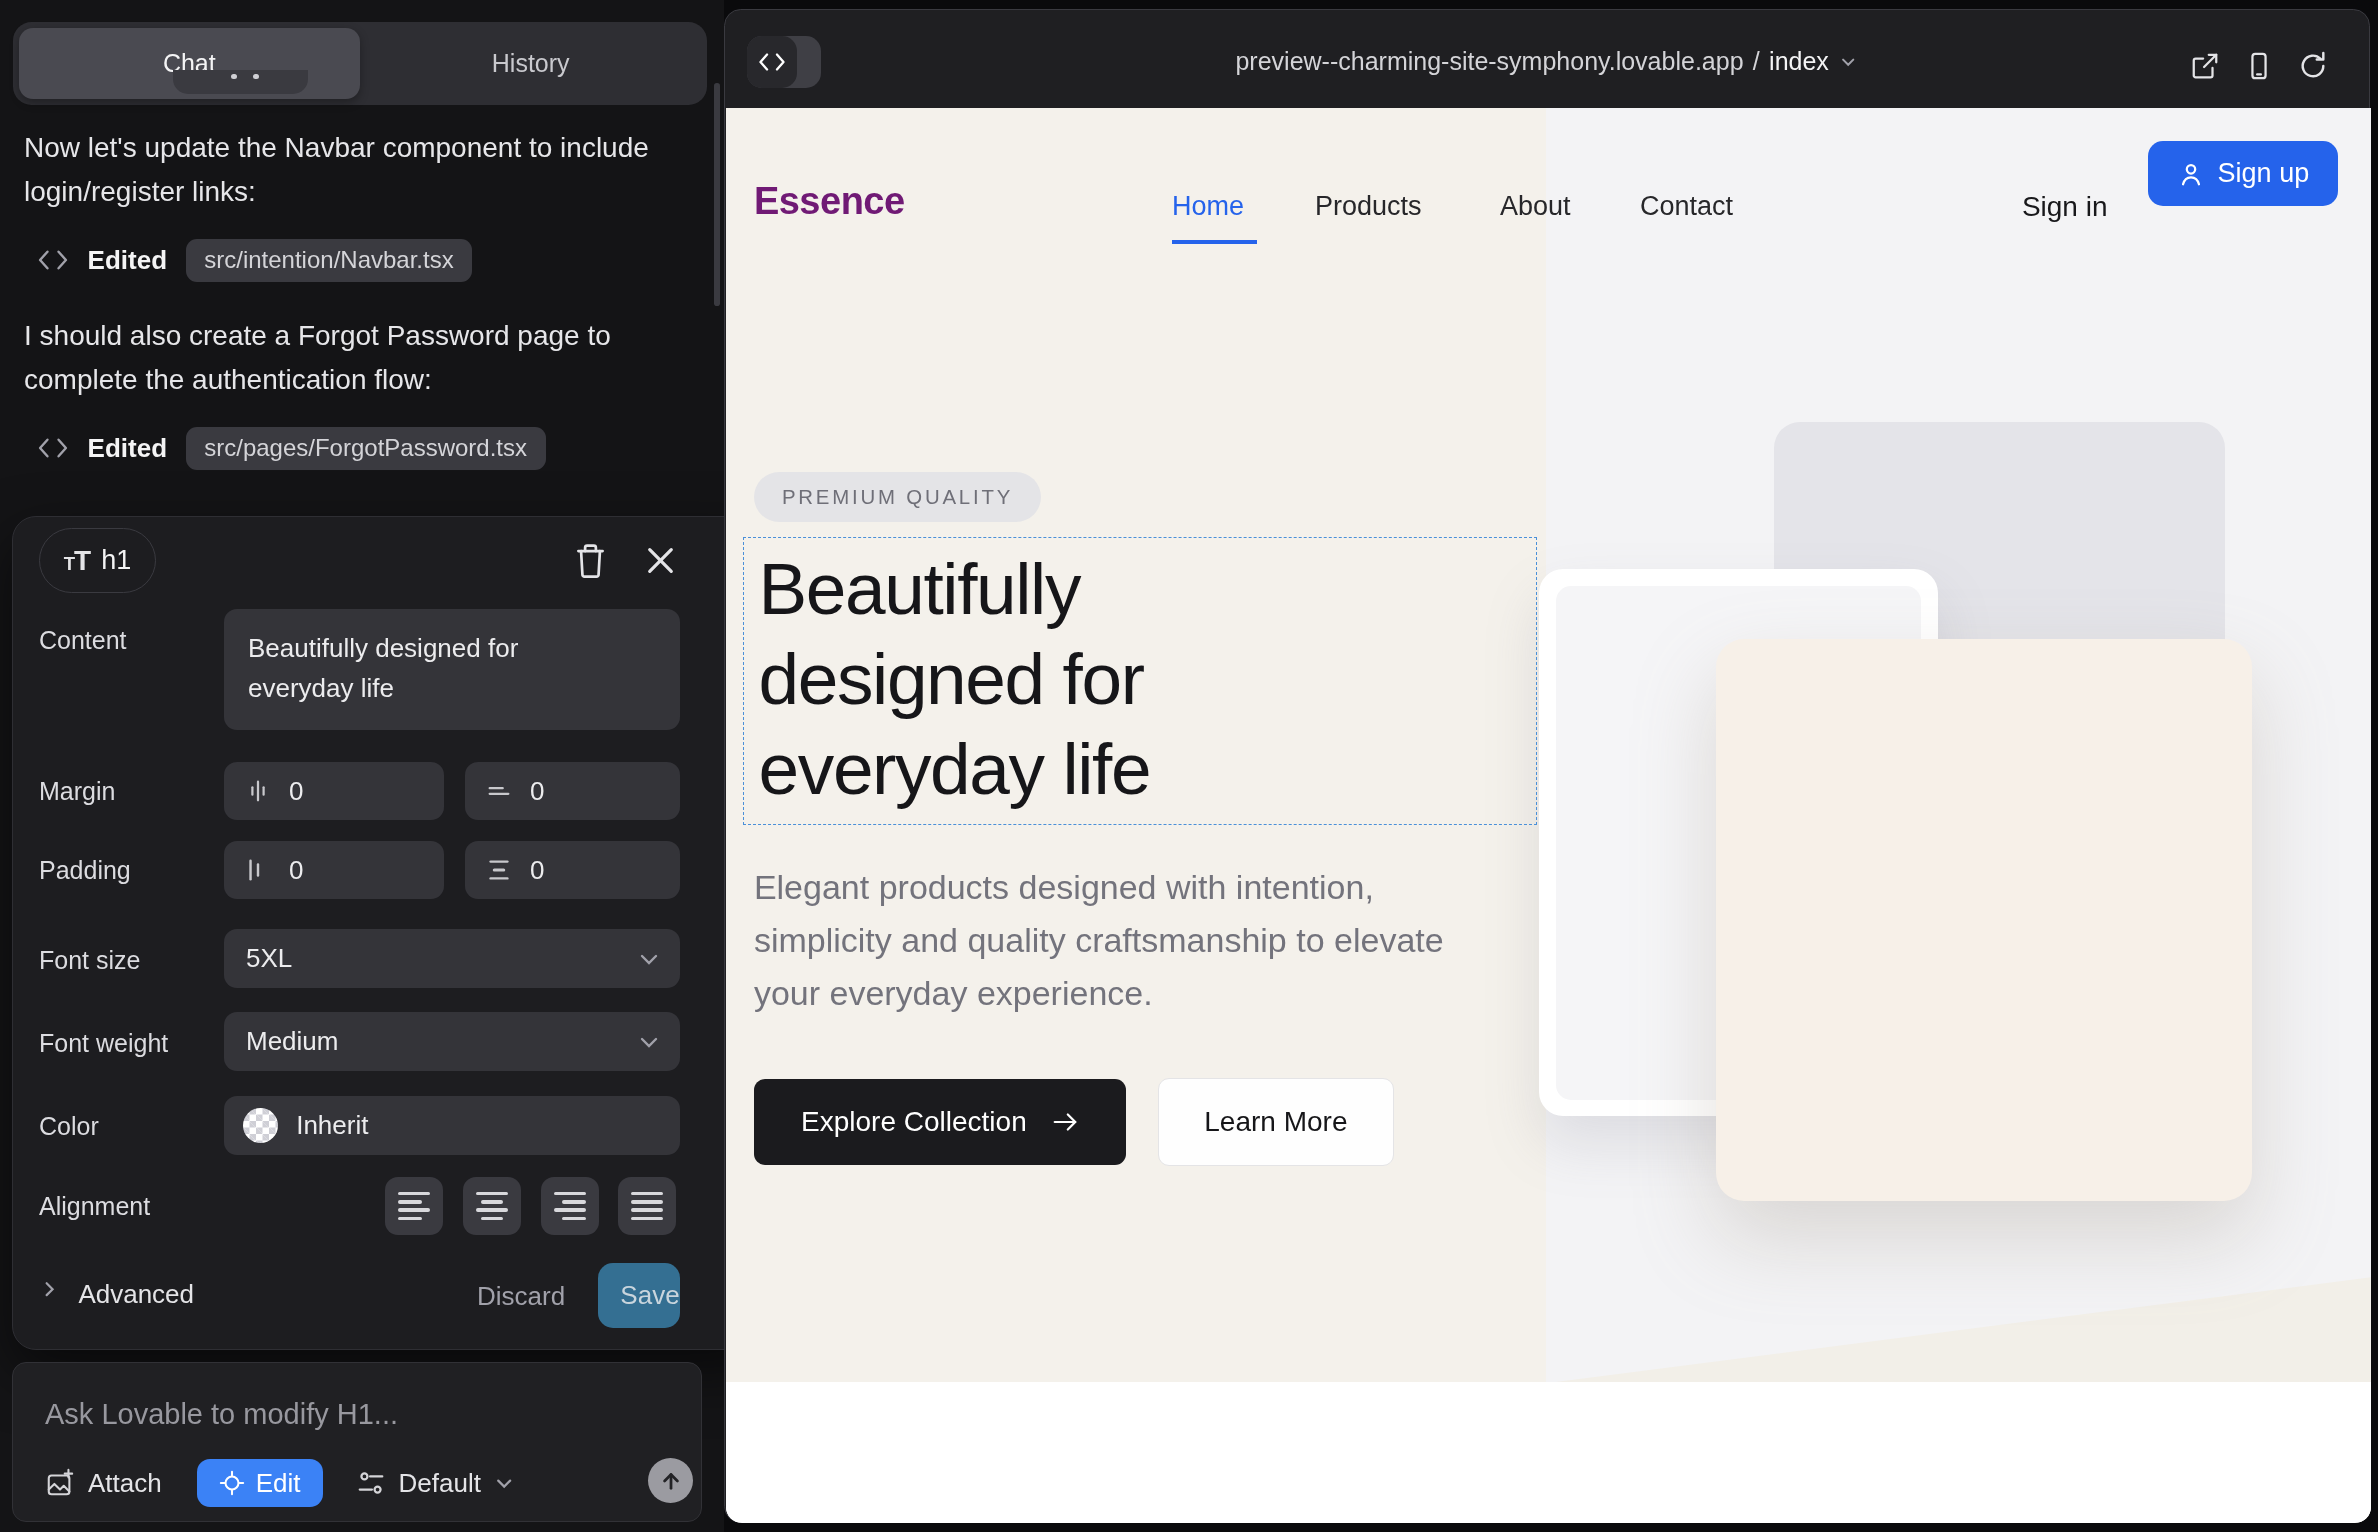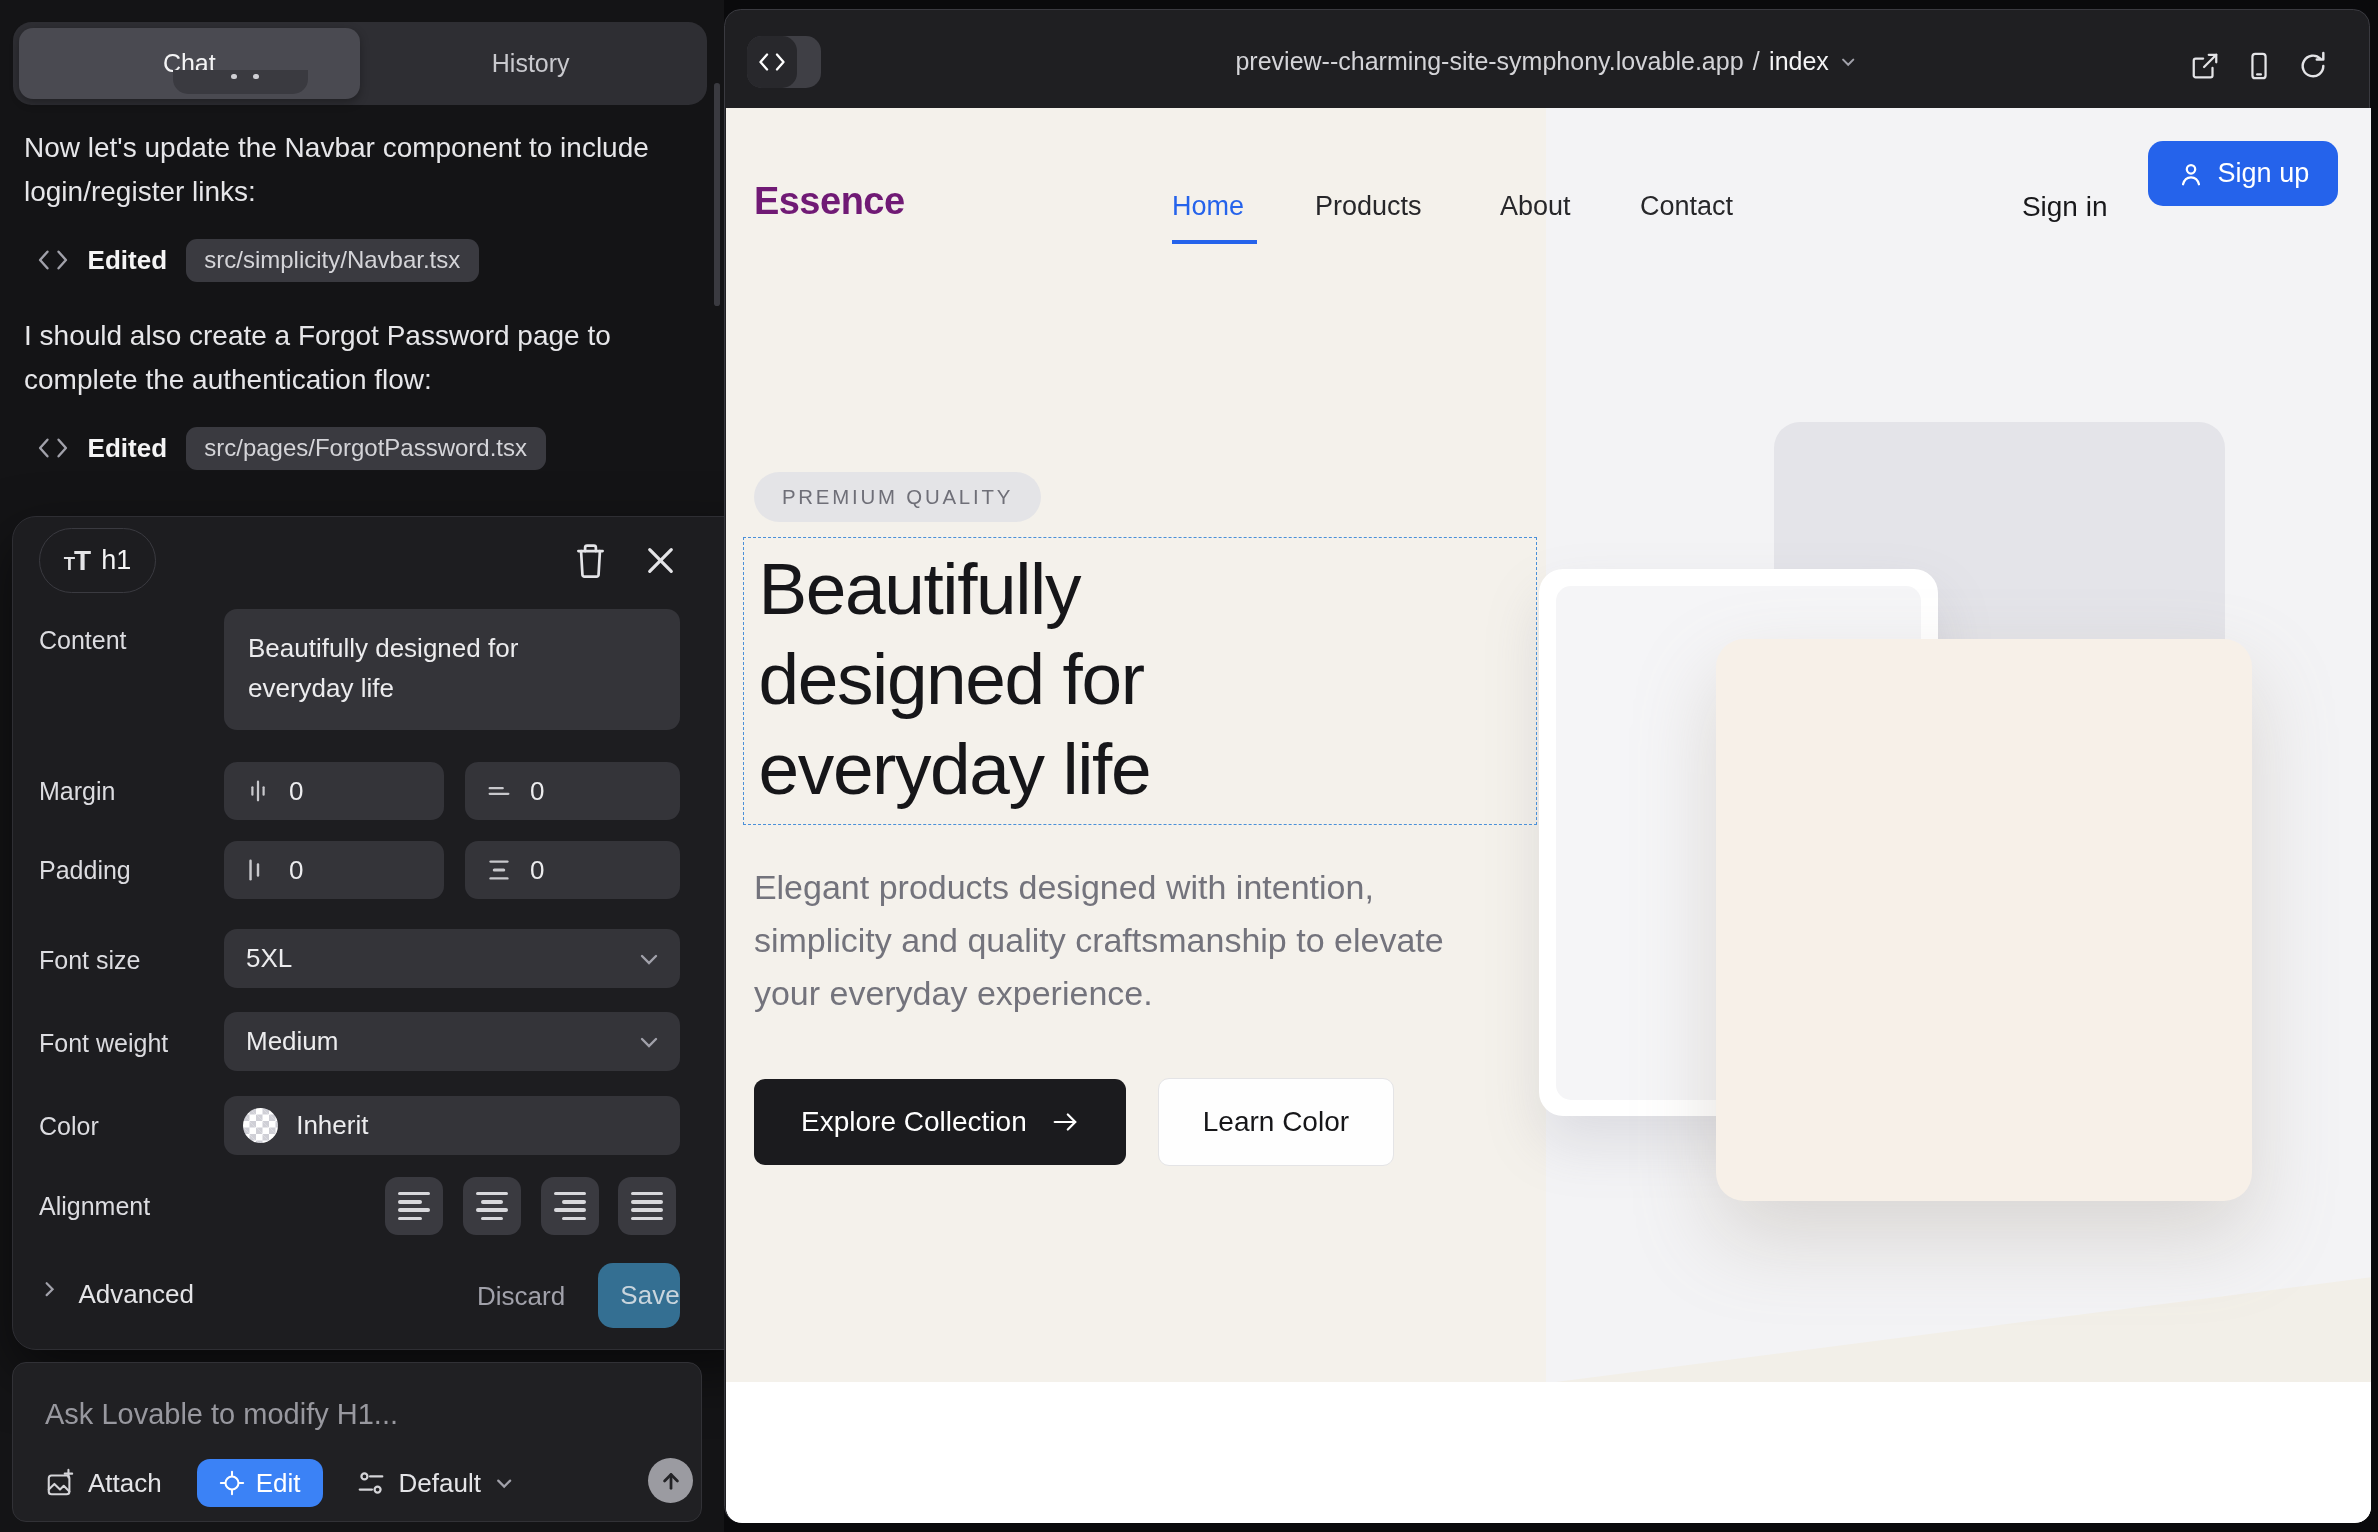"src/simplicity/Navbar.tsx" span.file-chip { text: src/simplicity/Navbar.tsx -> src/intention/Navbar.tsx }
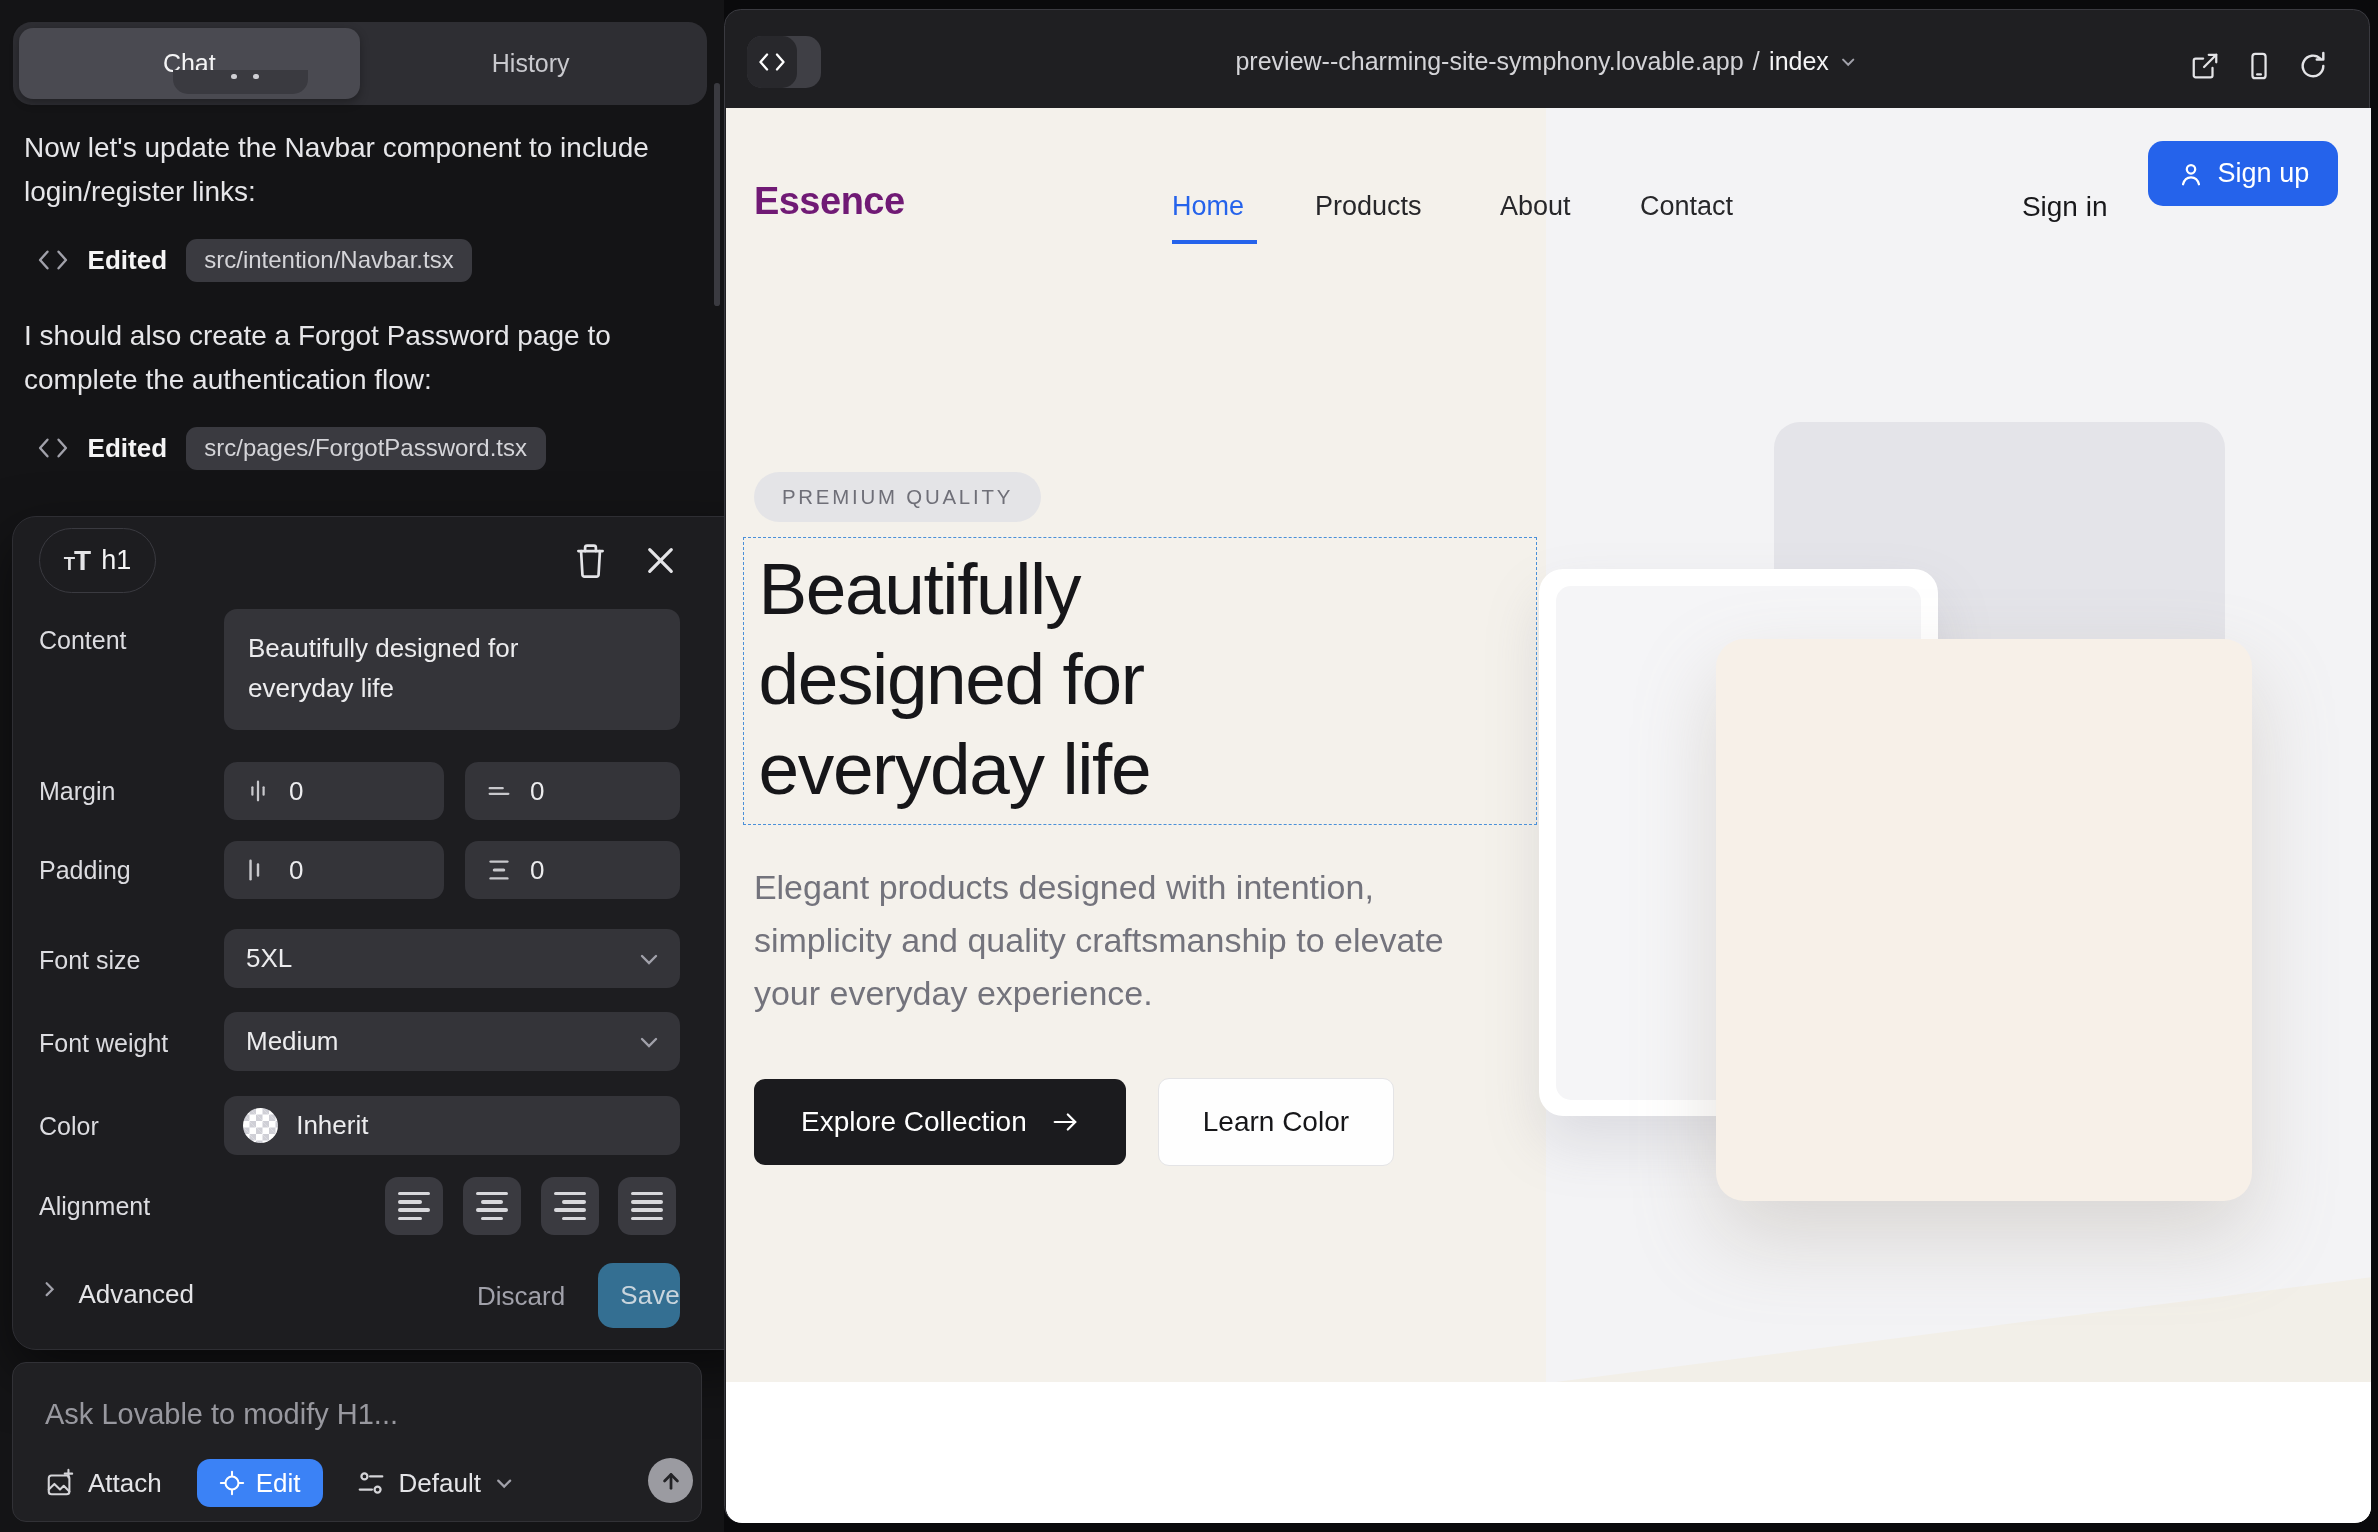"Learn Color" div.cta-light { text: Color -> More }
